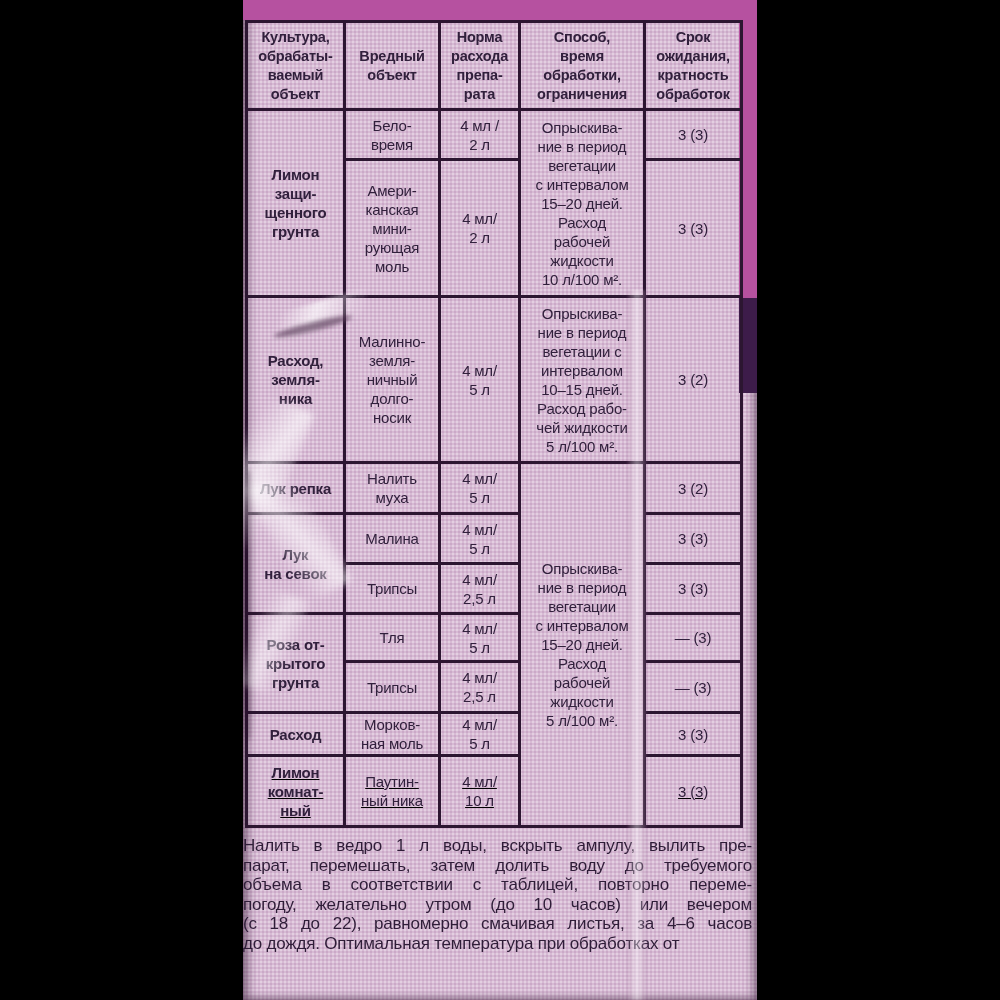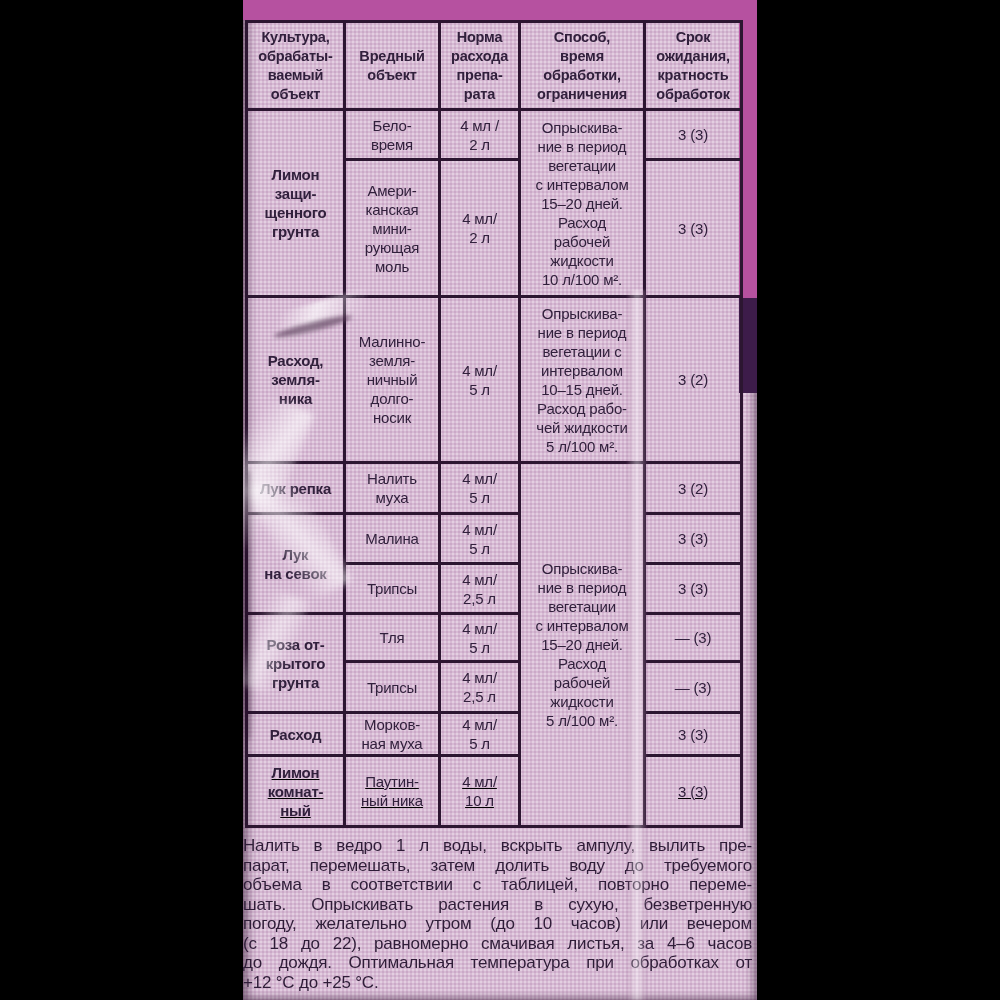"Морков-" td { text: муха -> моль }
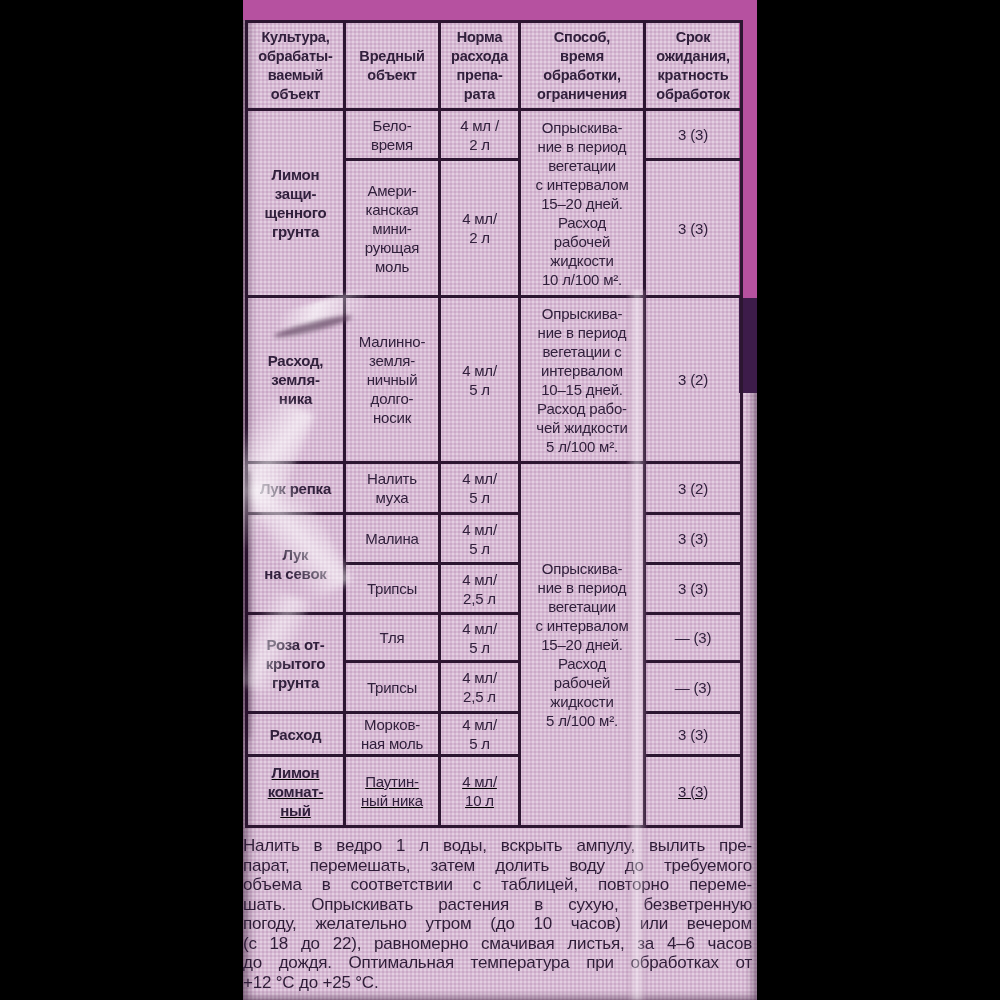"шать. Опрыскивать растения в сухую," div.instr-line { html: <div>шать. Опрыскивать растения в сухую, безветренную</div> -> none }
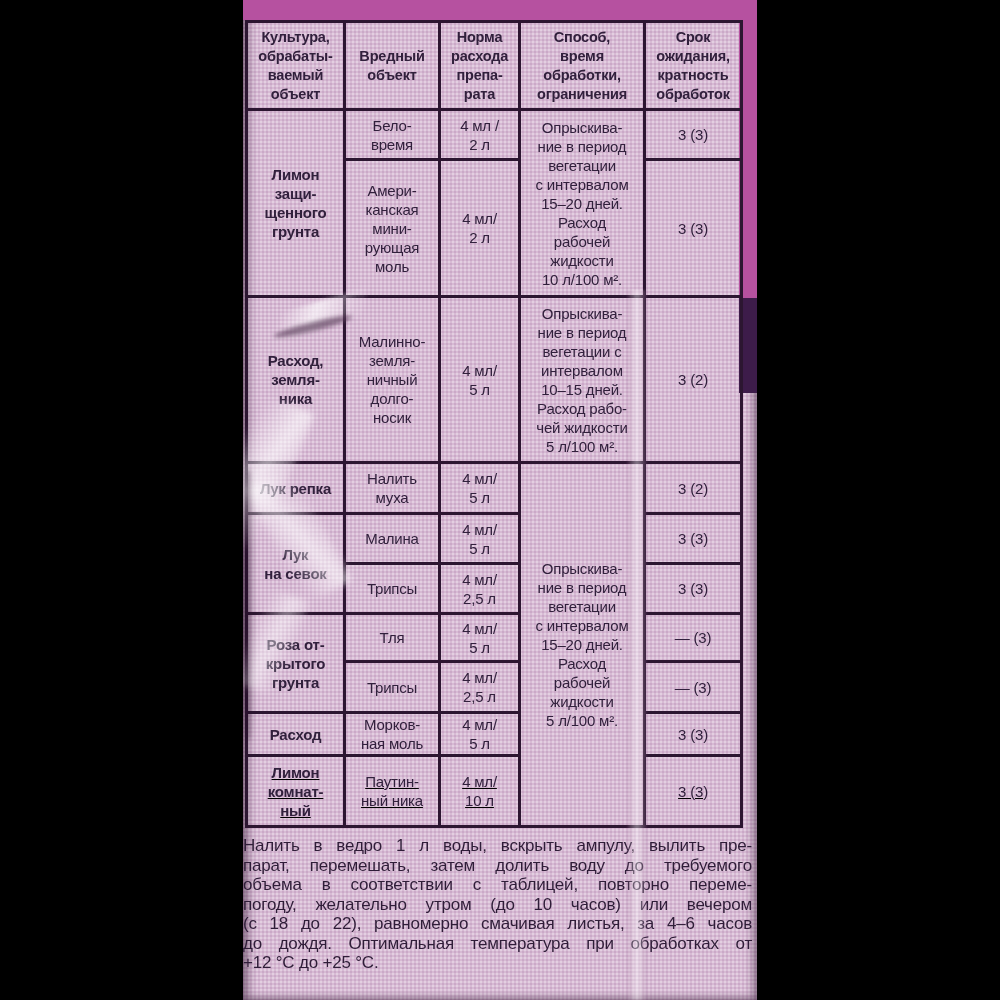"+12 °C до +25 °C." div.instr-line { html: <div>+12 °C до +25 °C.</div> -> none }
